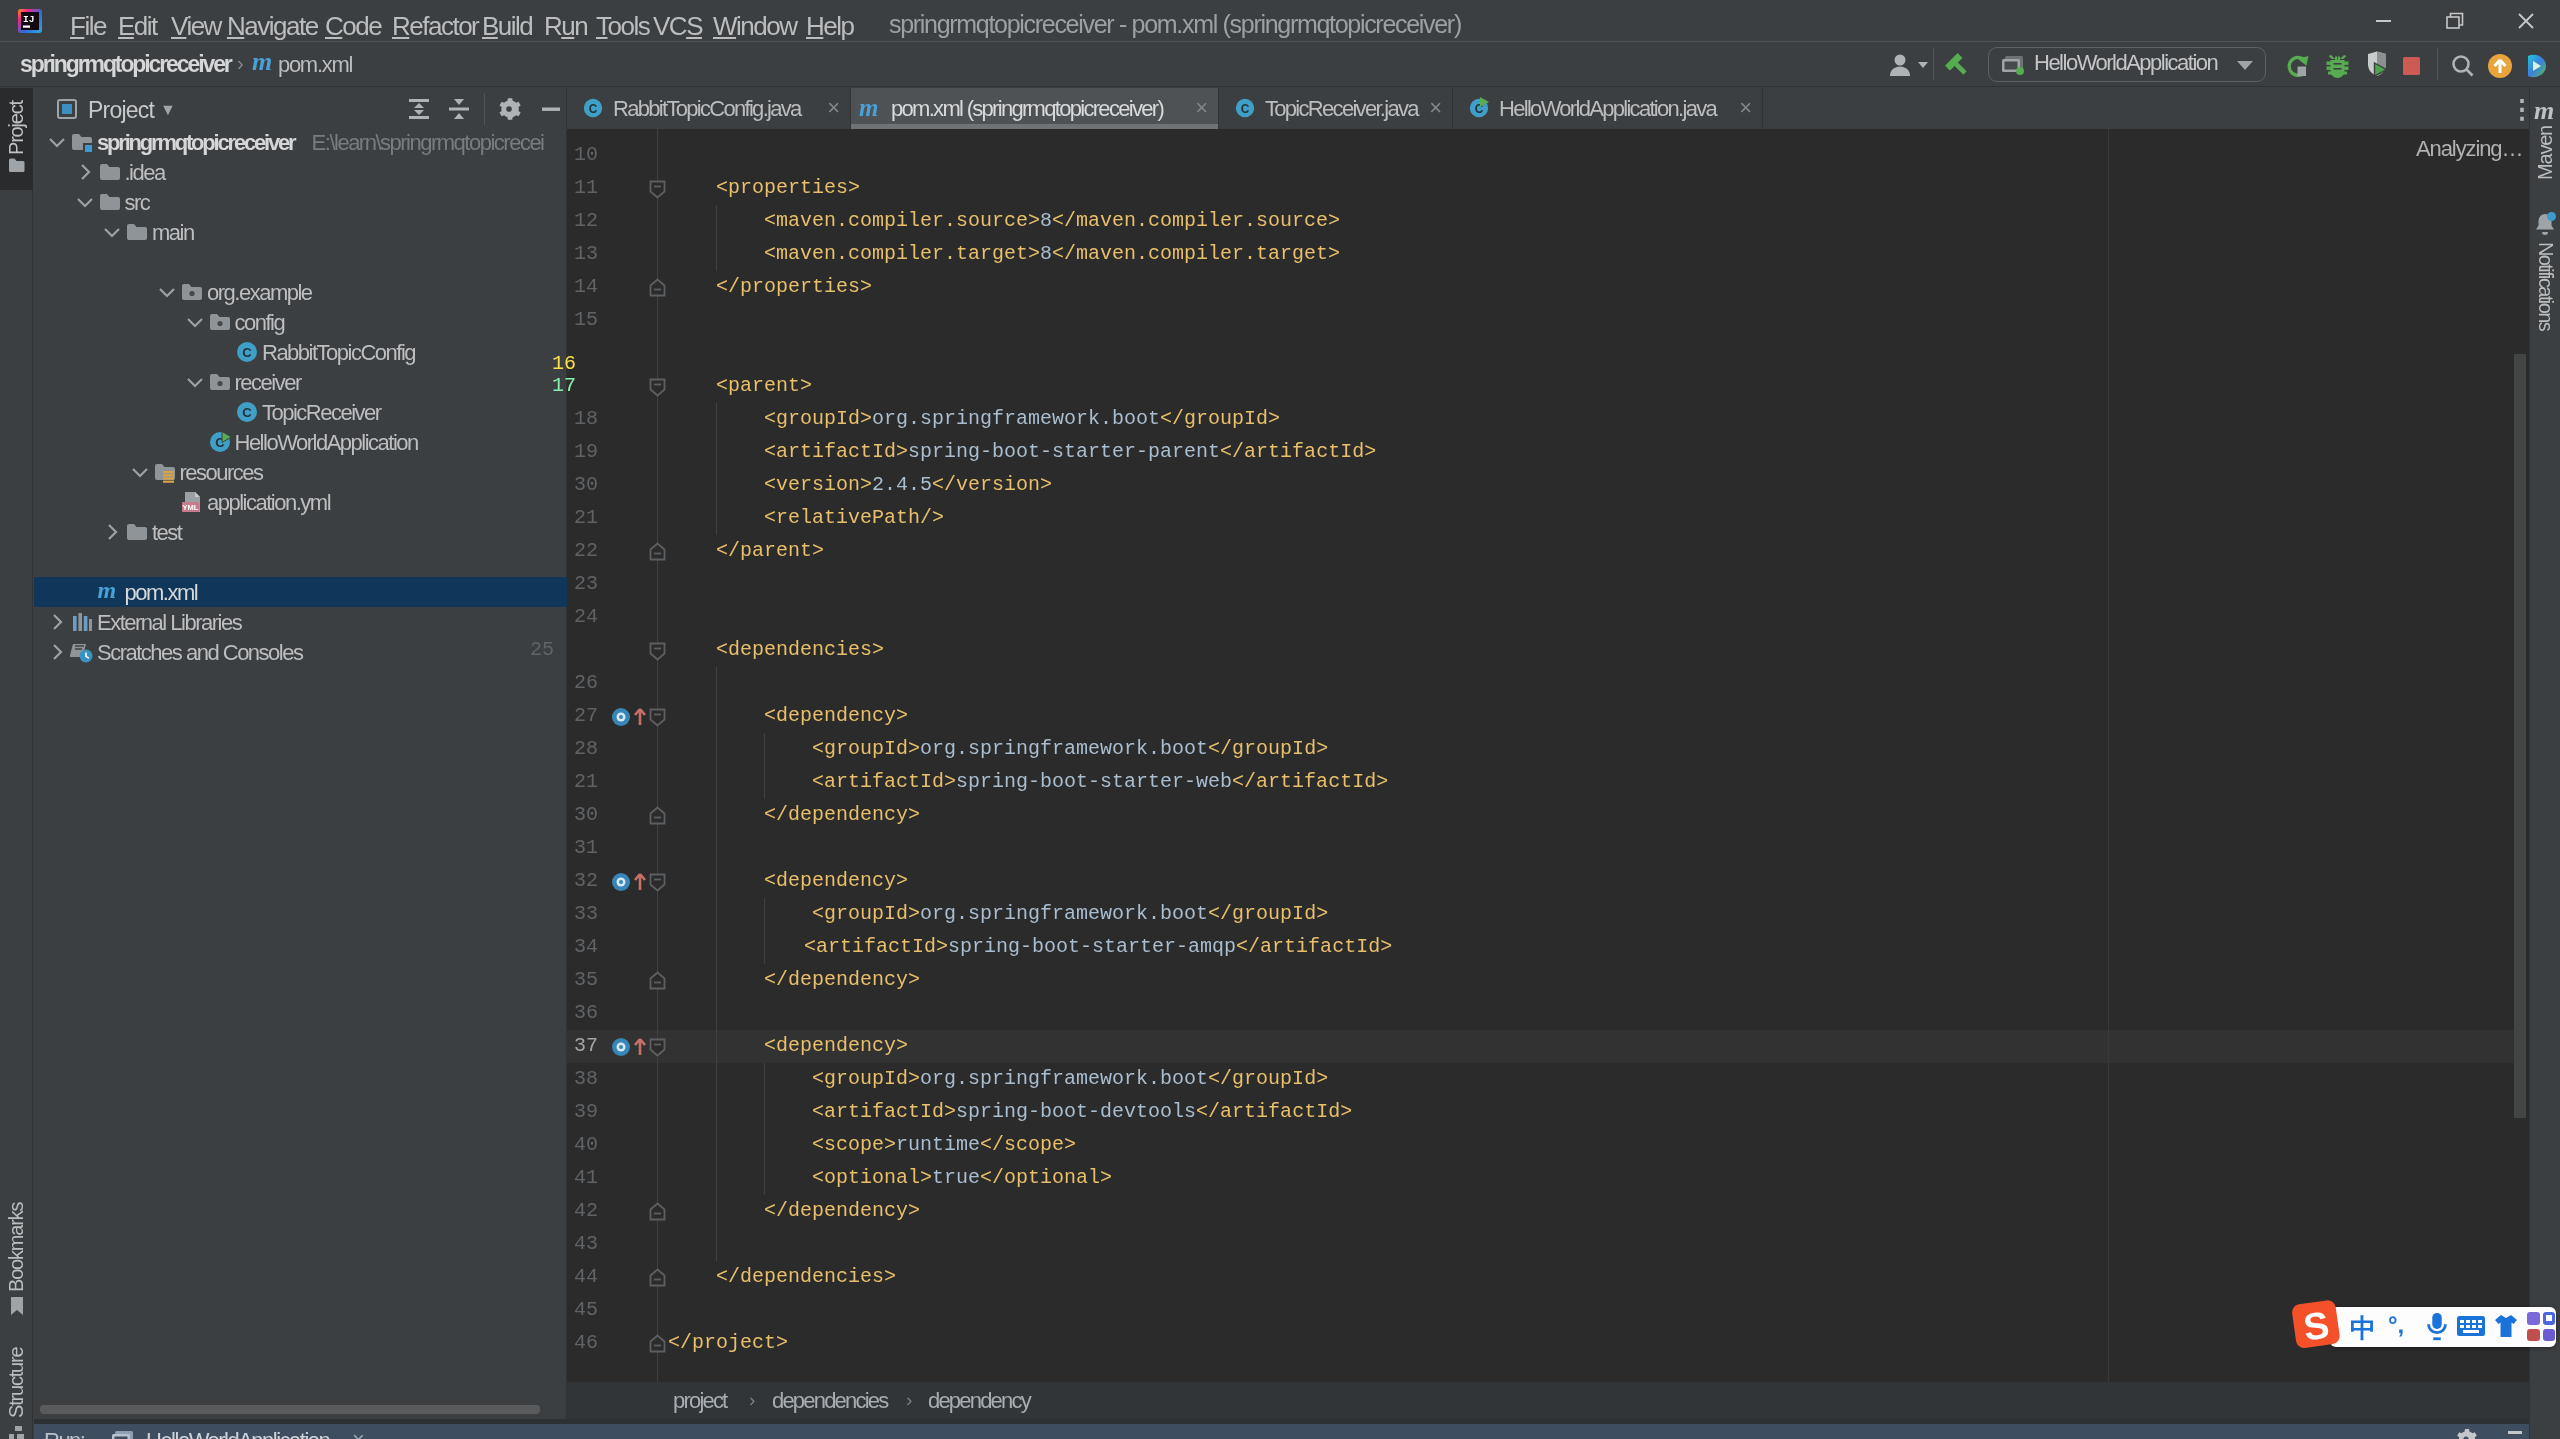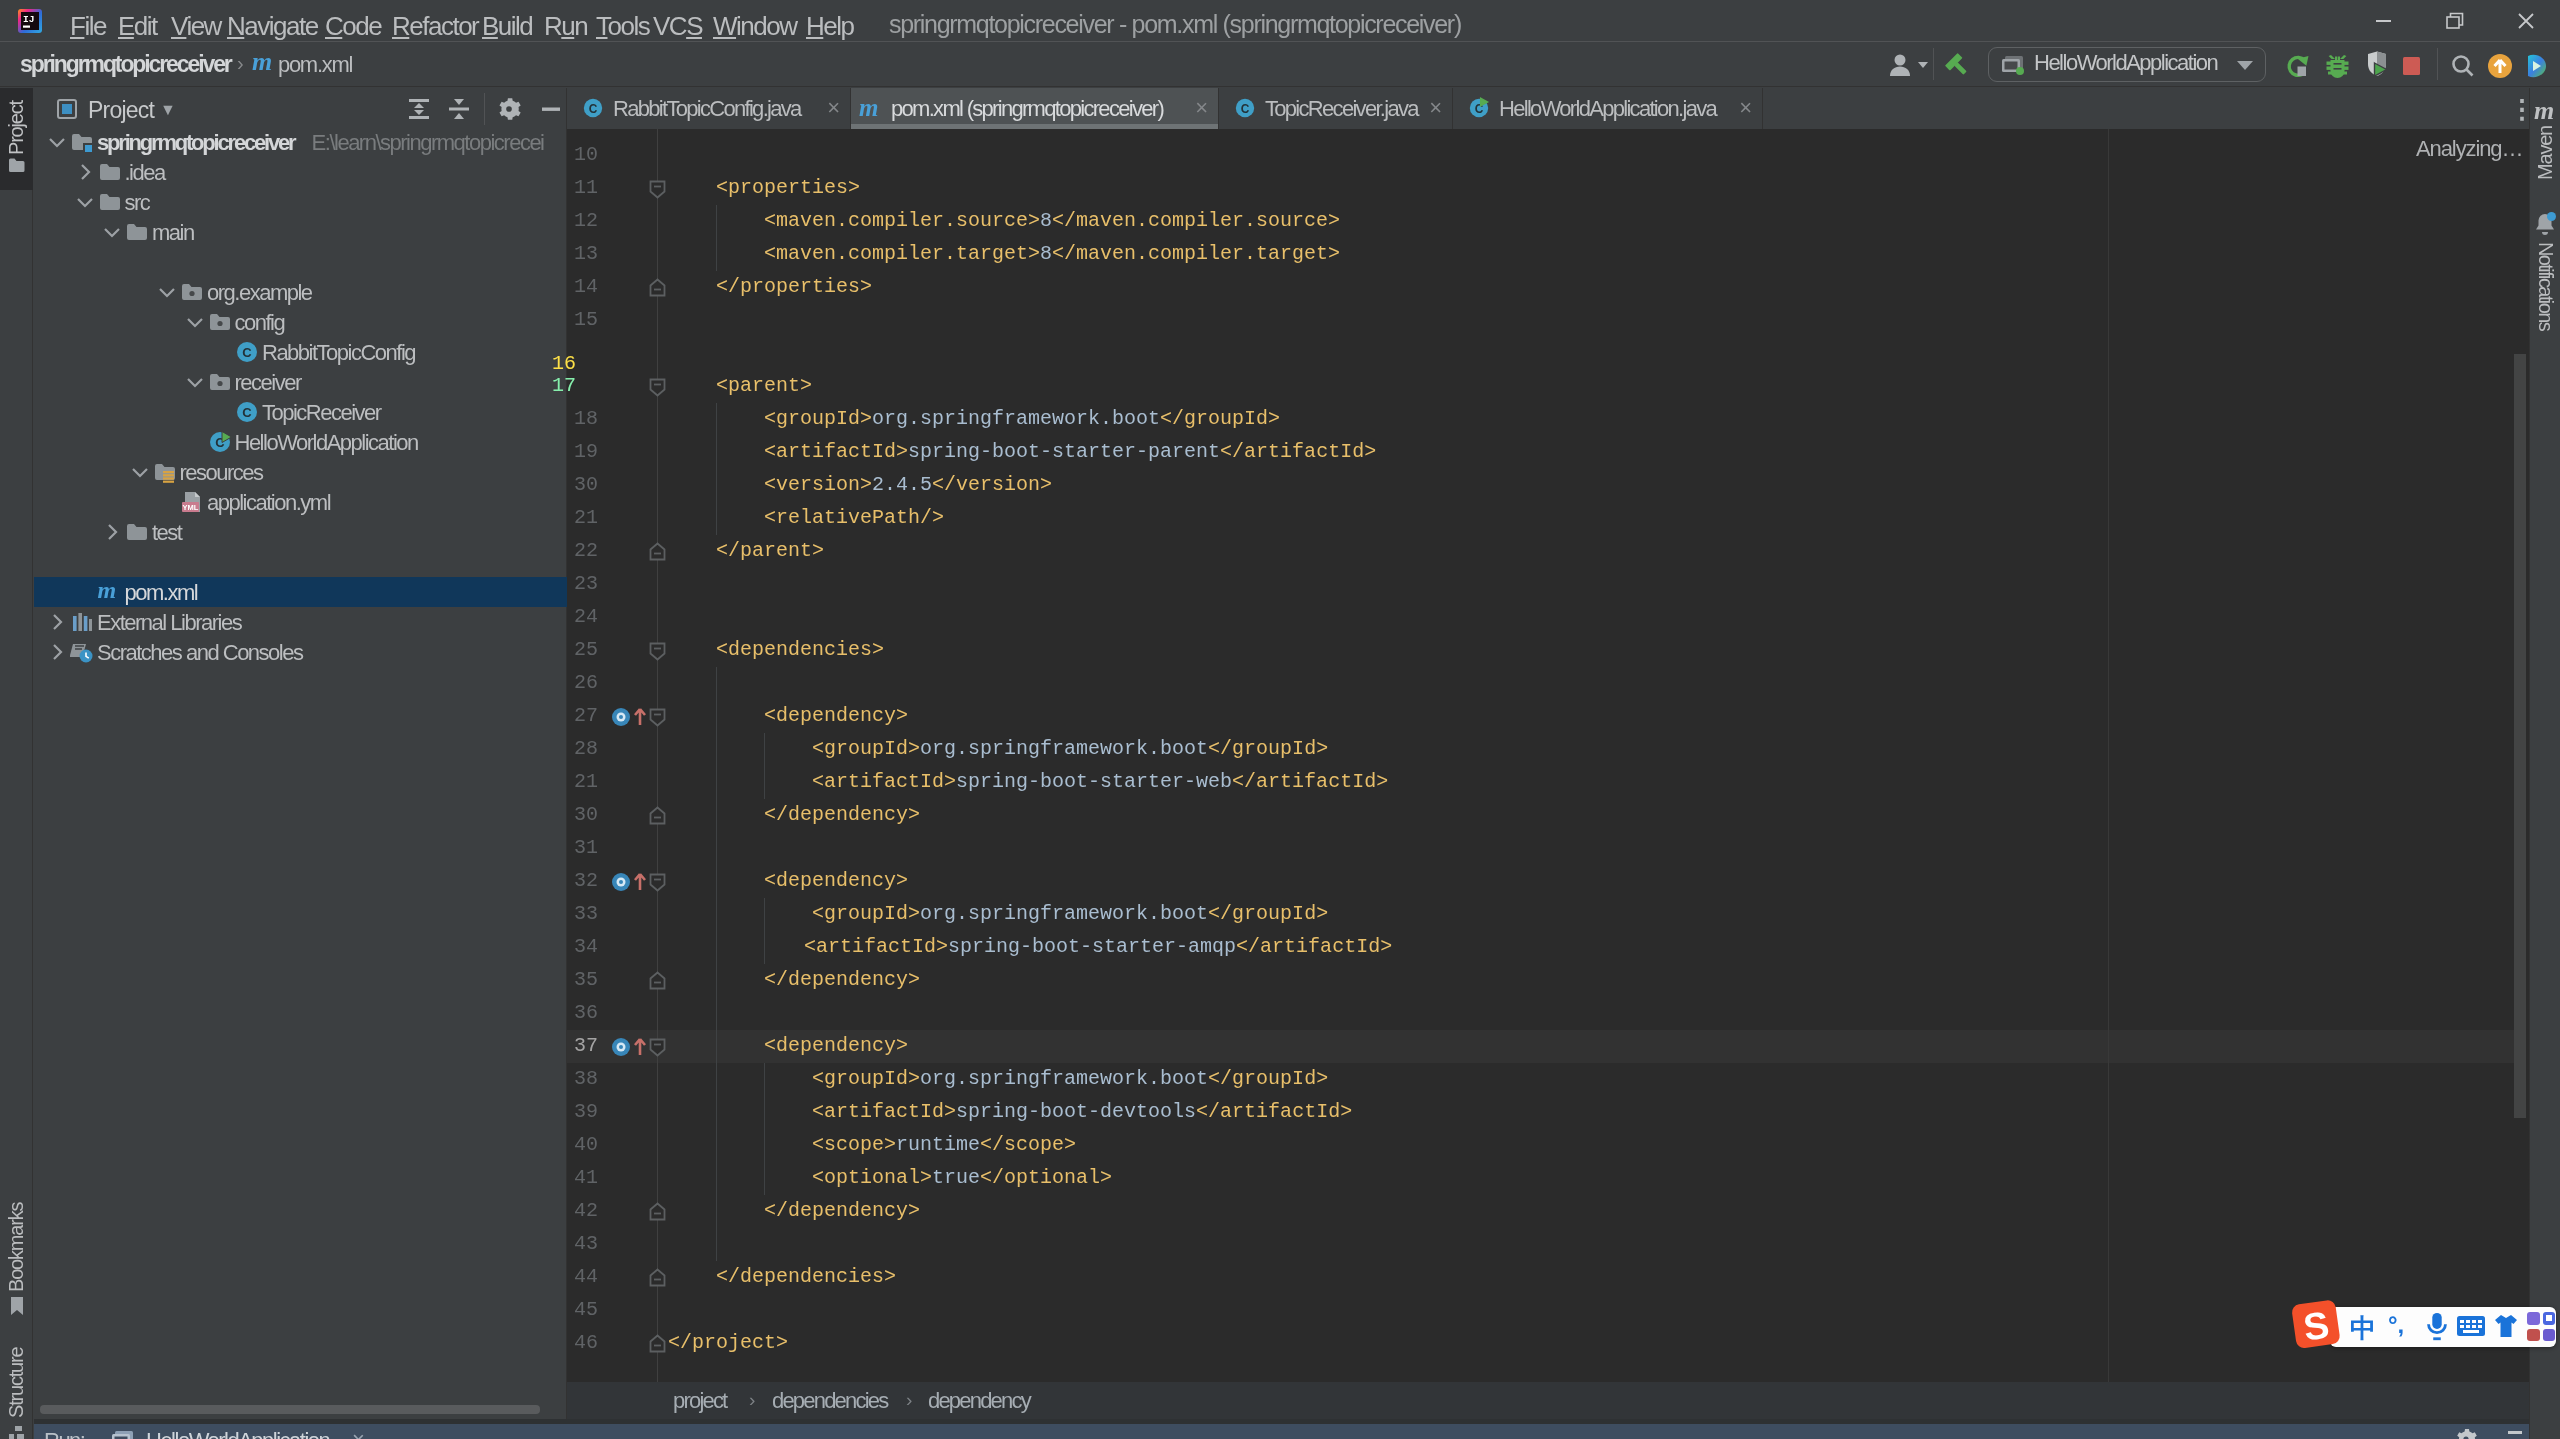"25" div.abs { text-align: right -> left }
